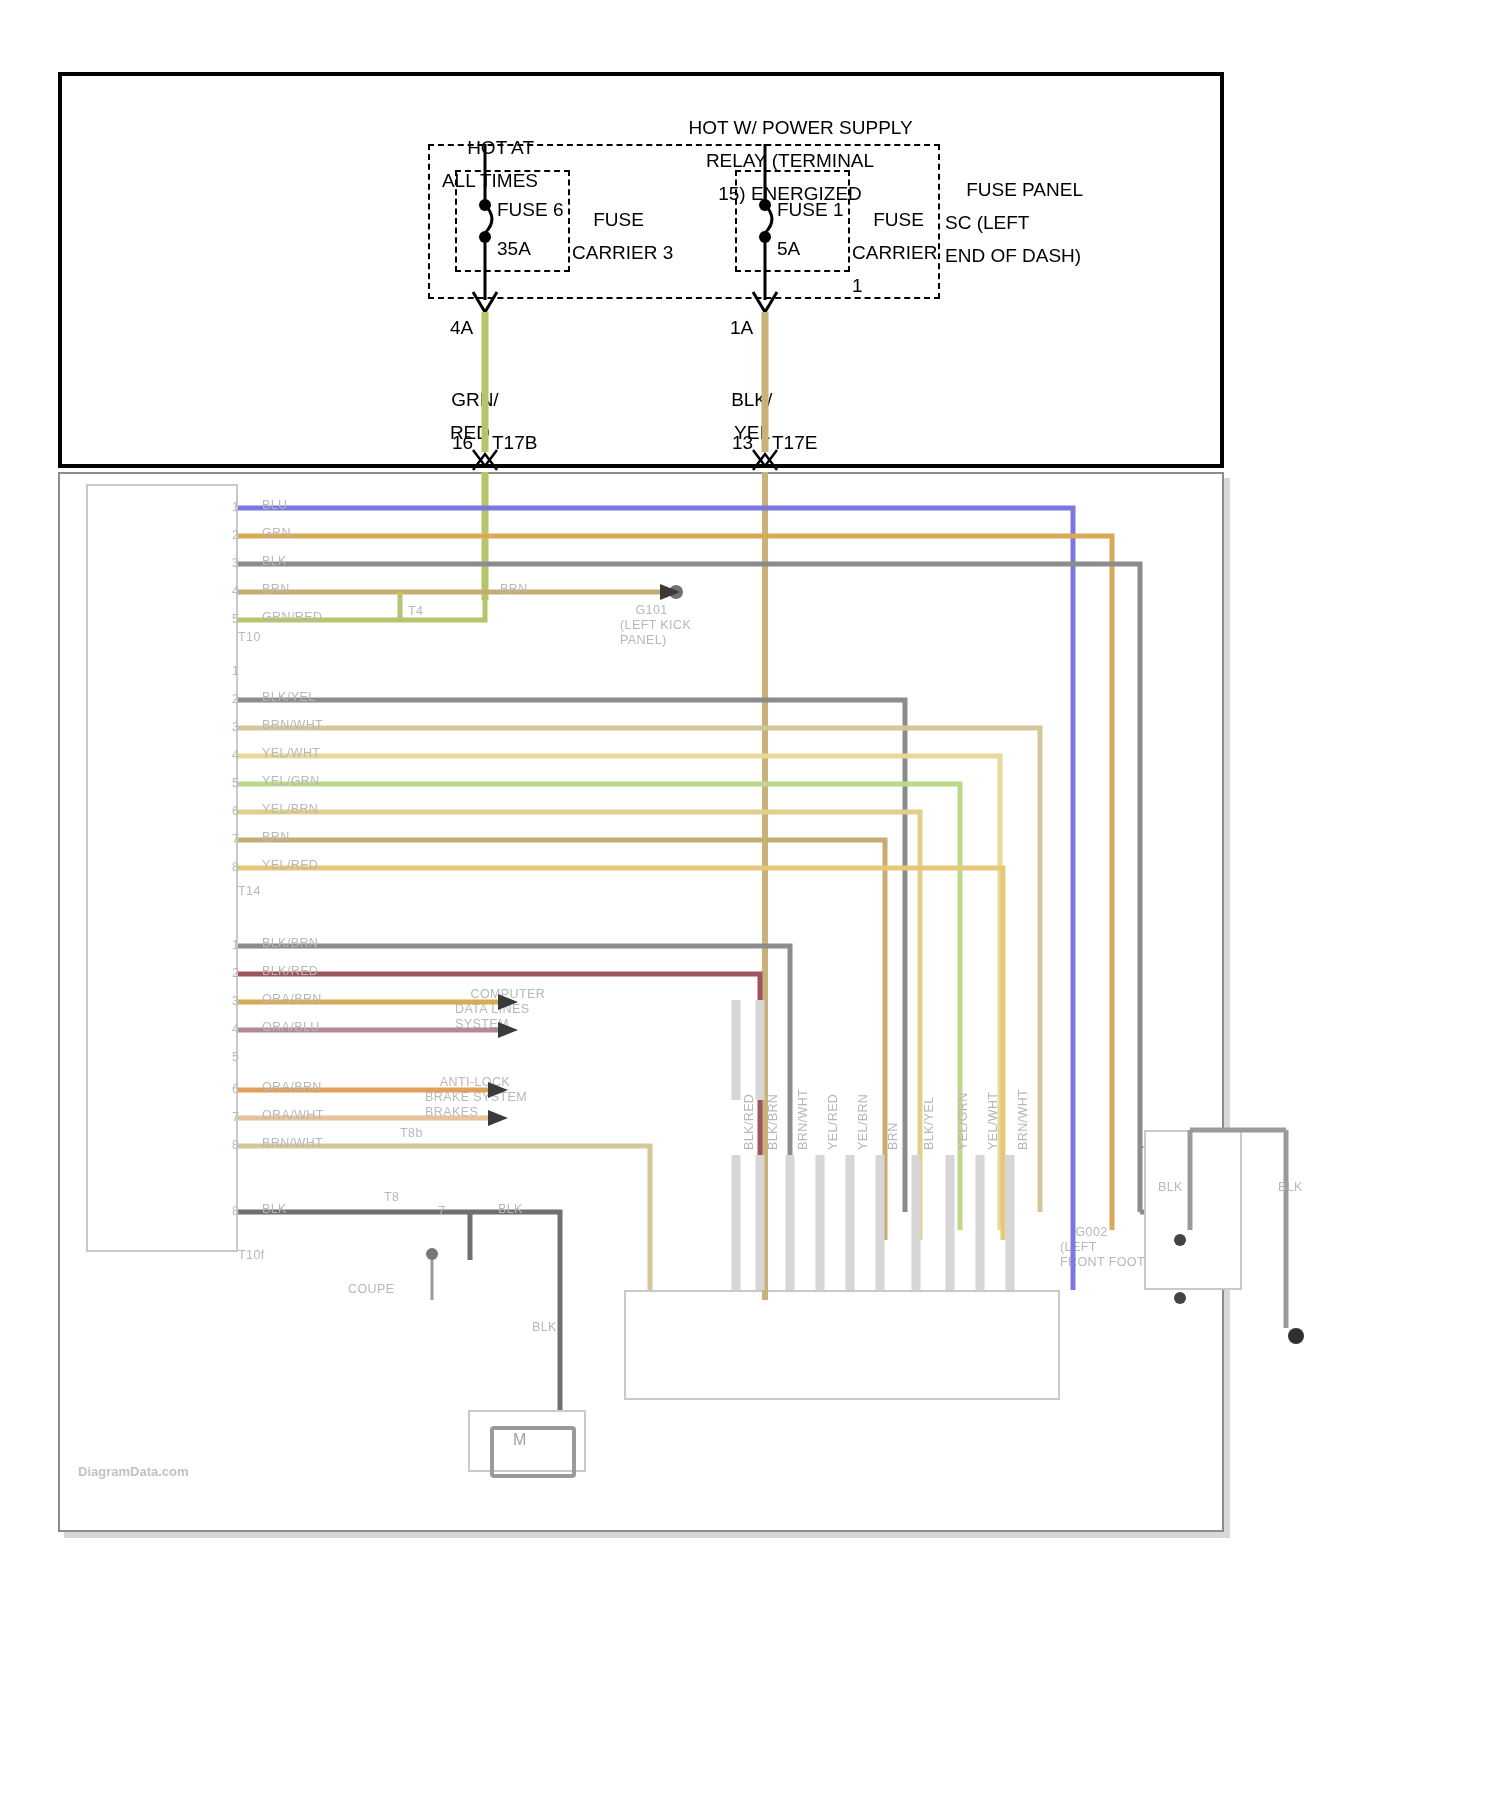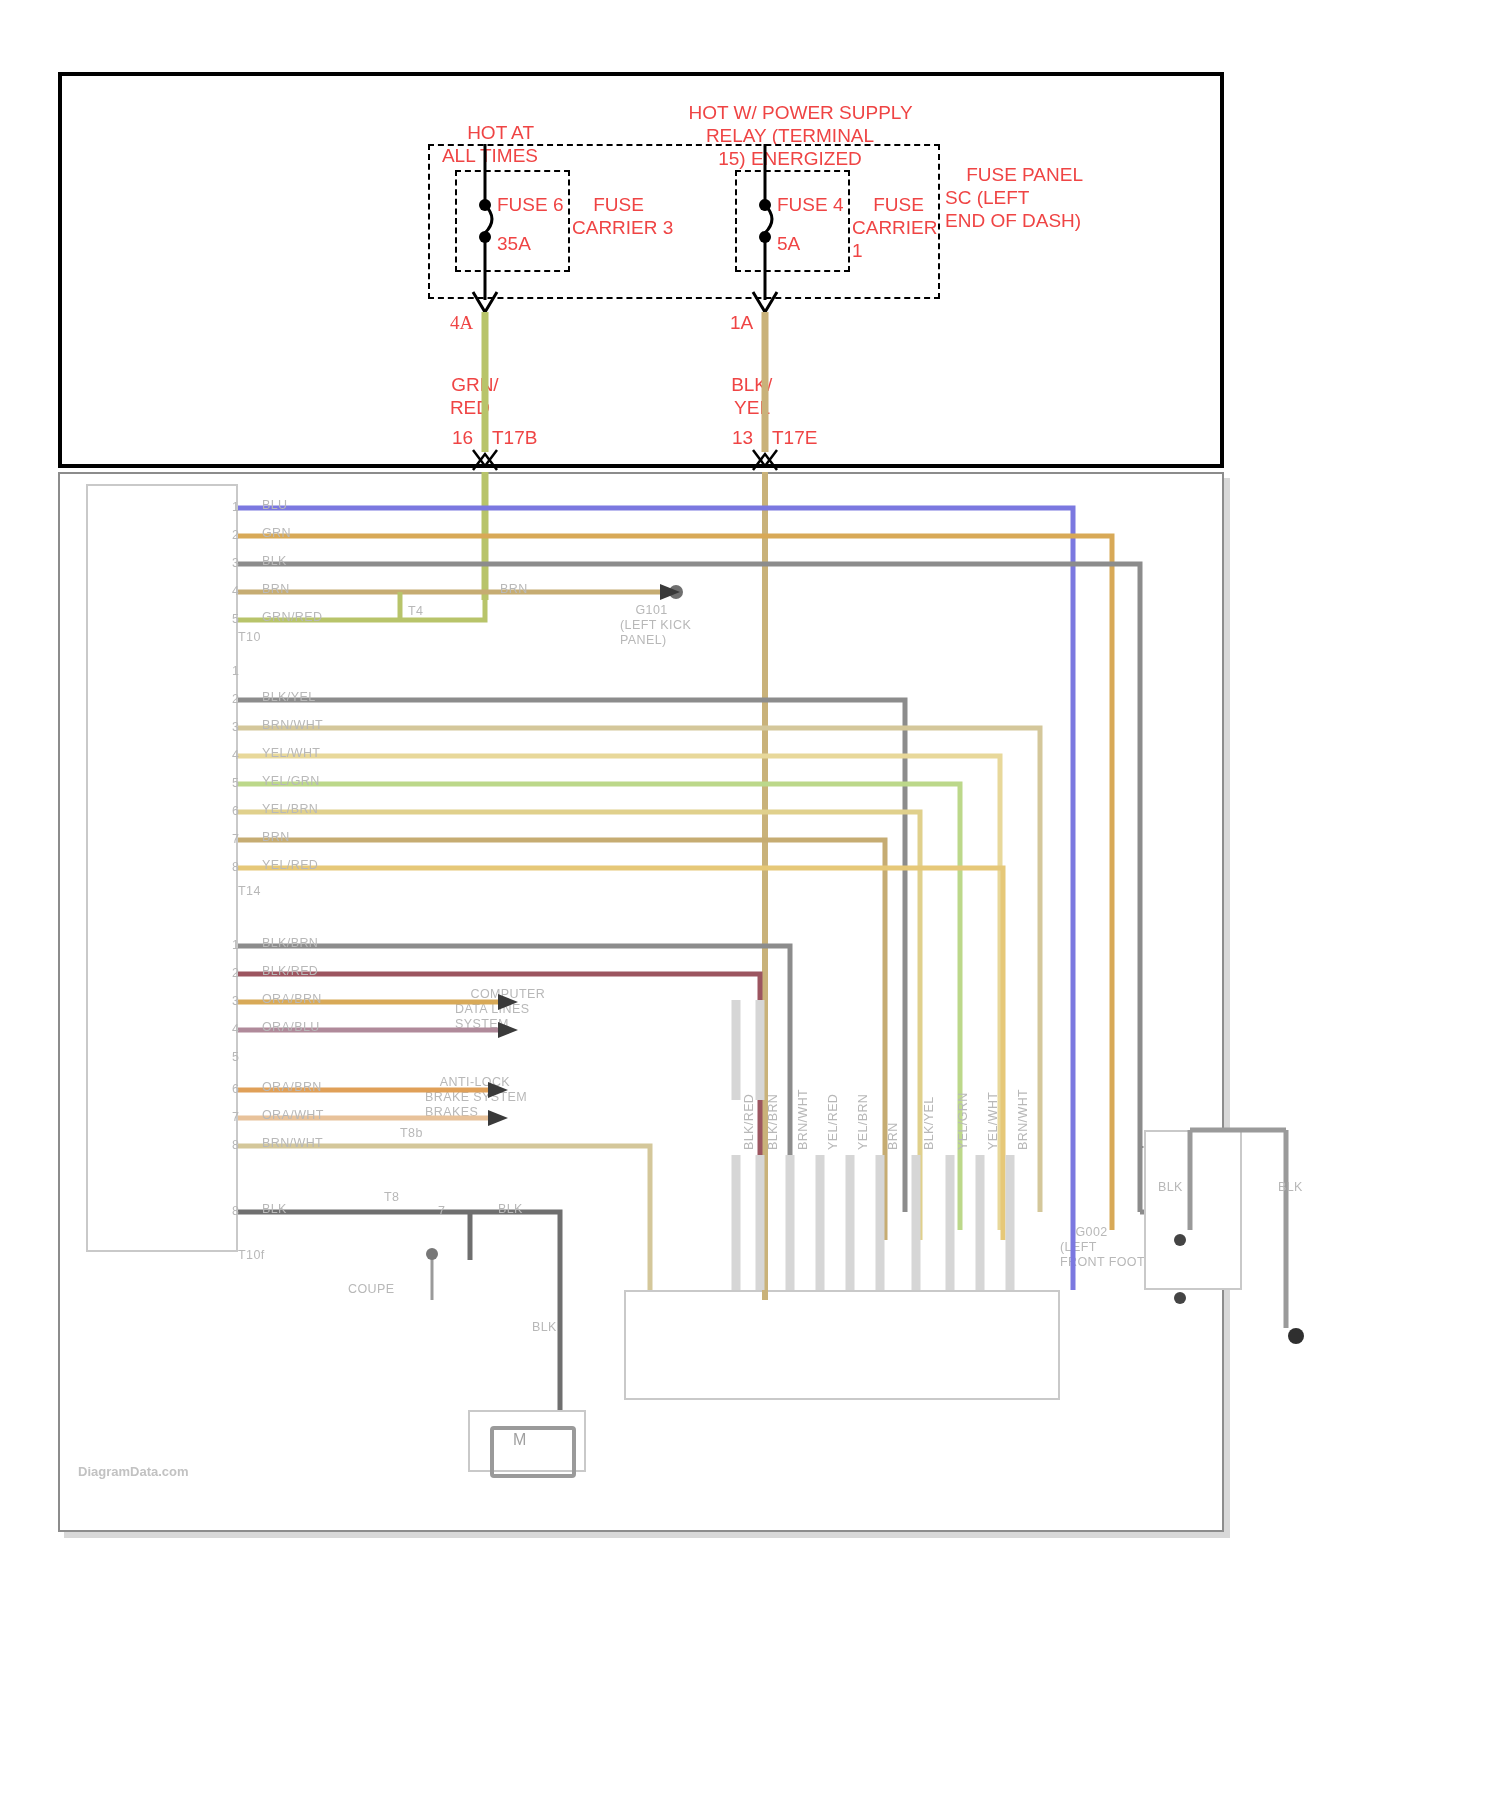"HOT W/ POWER SUPPLY" .lbl { color: #ef4444 -> #000000; line-height: 23px -> 33px }
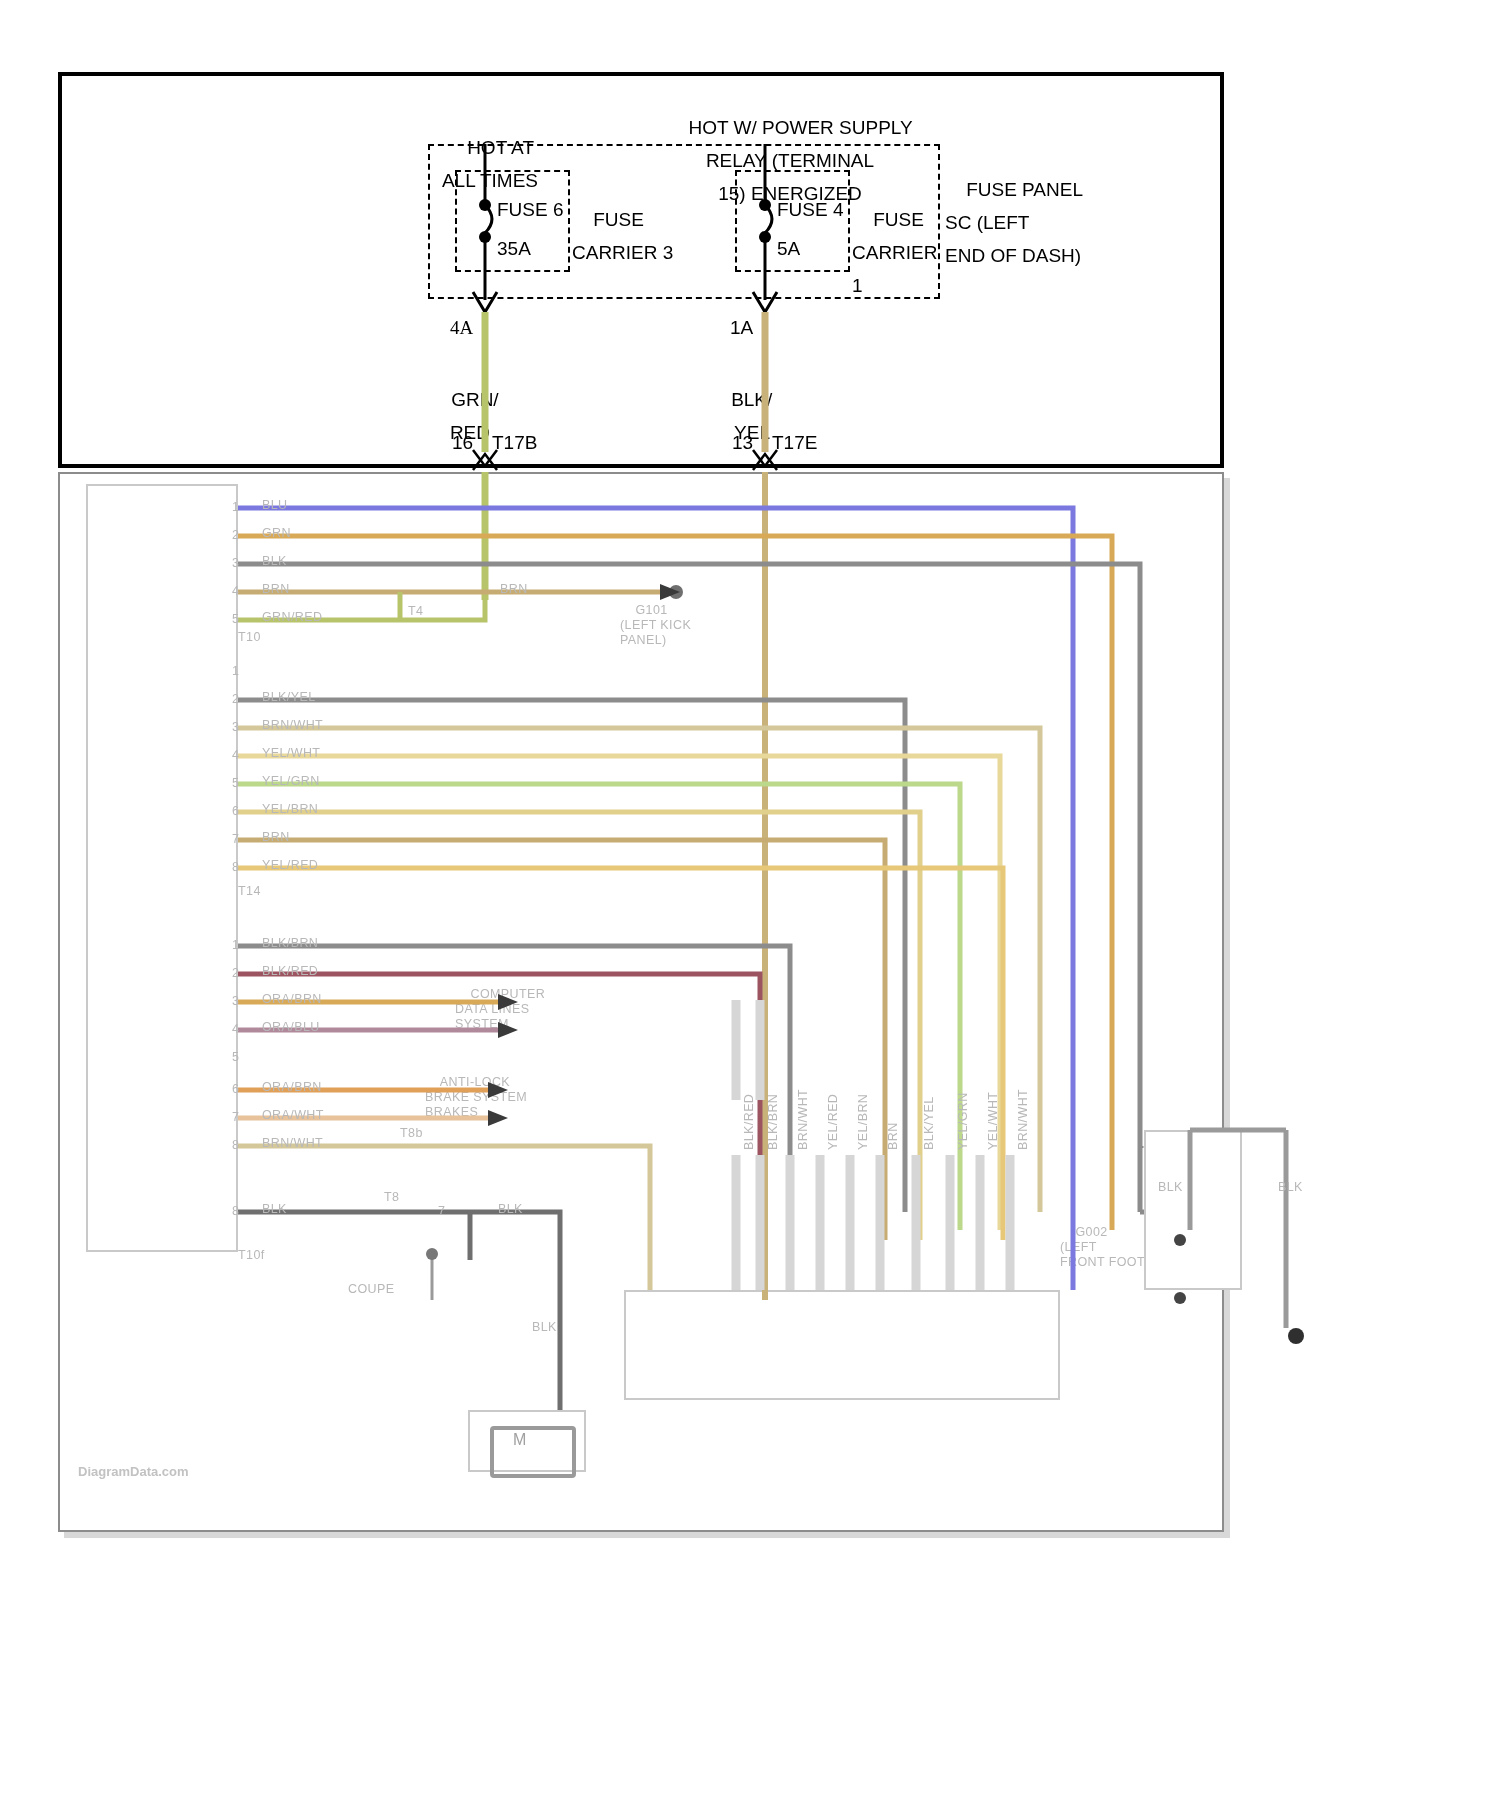"FUSE 4" div.lbl { text: 4 -> 1 }
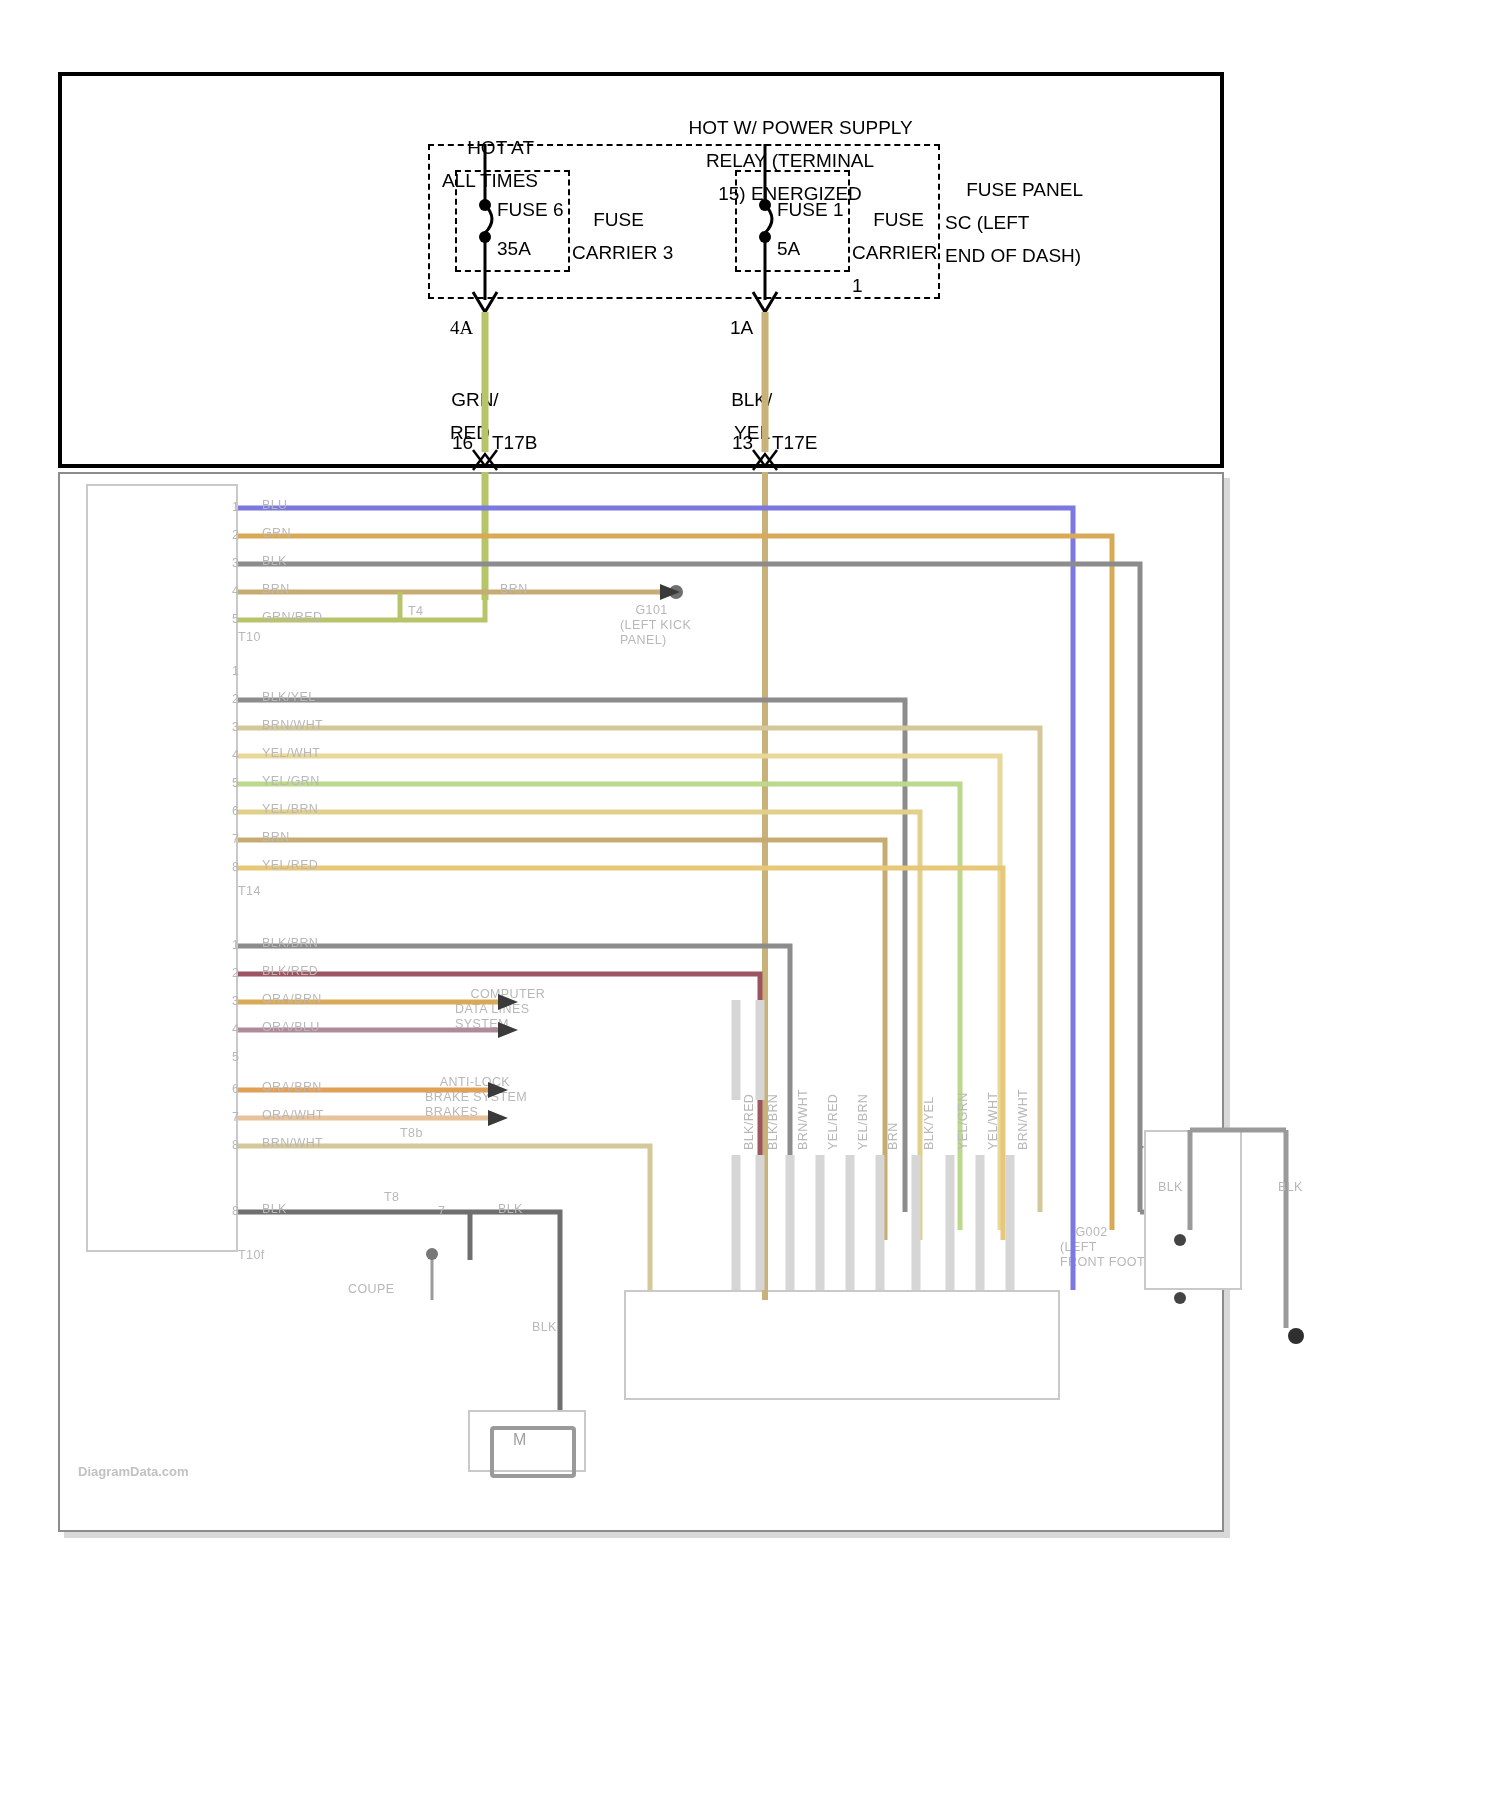"4A" div.lbl { font-family: Liberation Serif, serif -> none }
